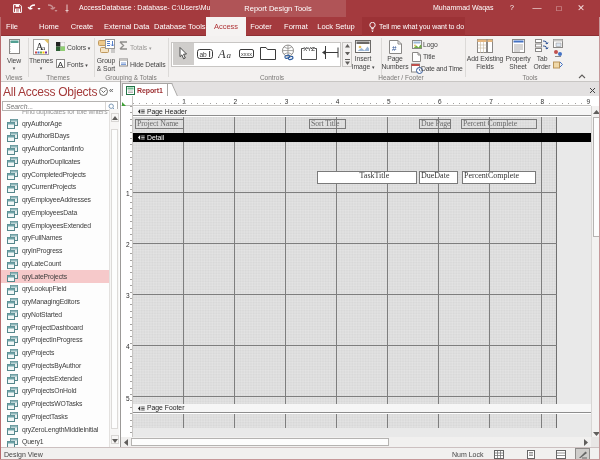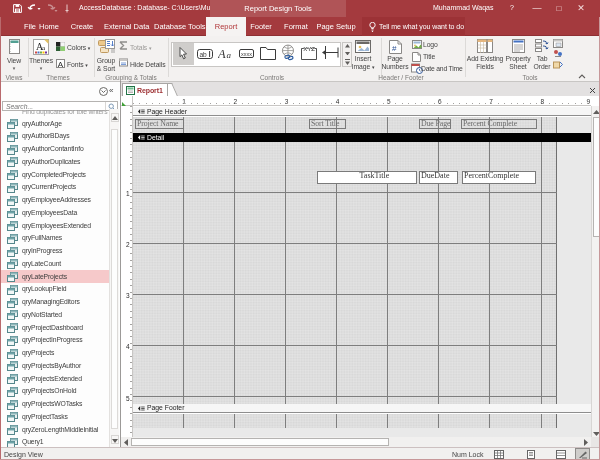"File" div.rtab { left: 20px -> 2px }
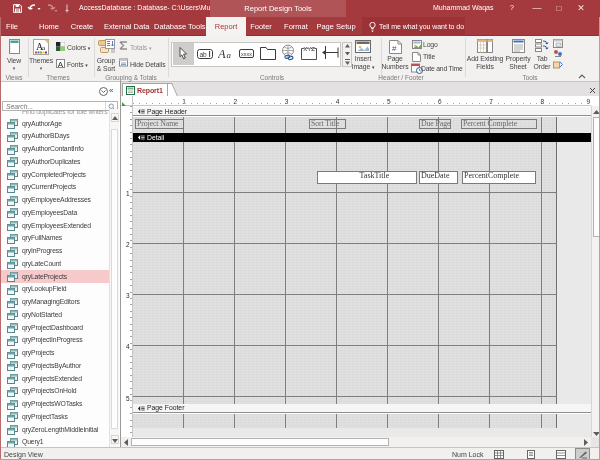"Report" div.rtab { text: Report -> Access }
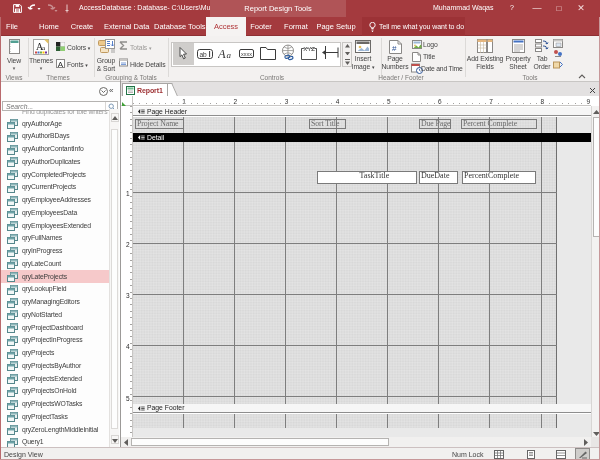"Page Setup" div.rtab { text: Page -> Lock }
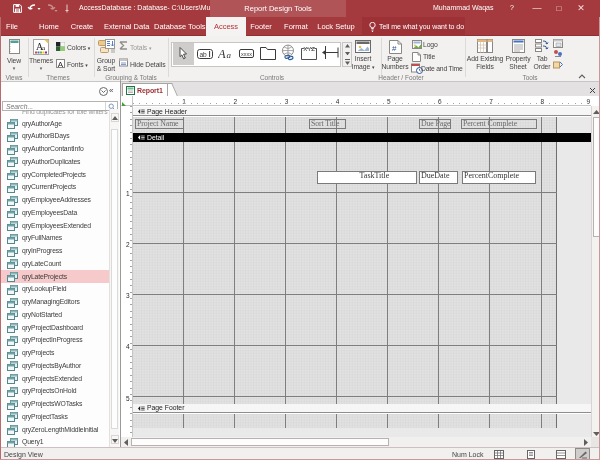"All Access Objects" div { html: none -> <div>All Access Objects</div> }
